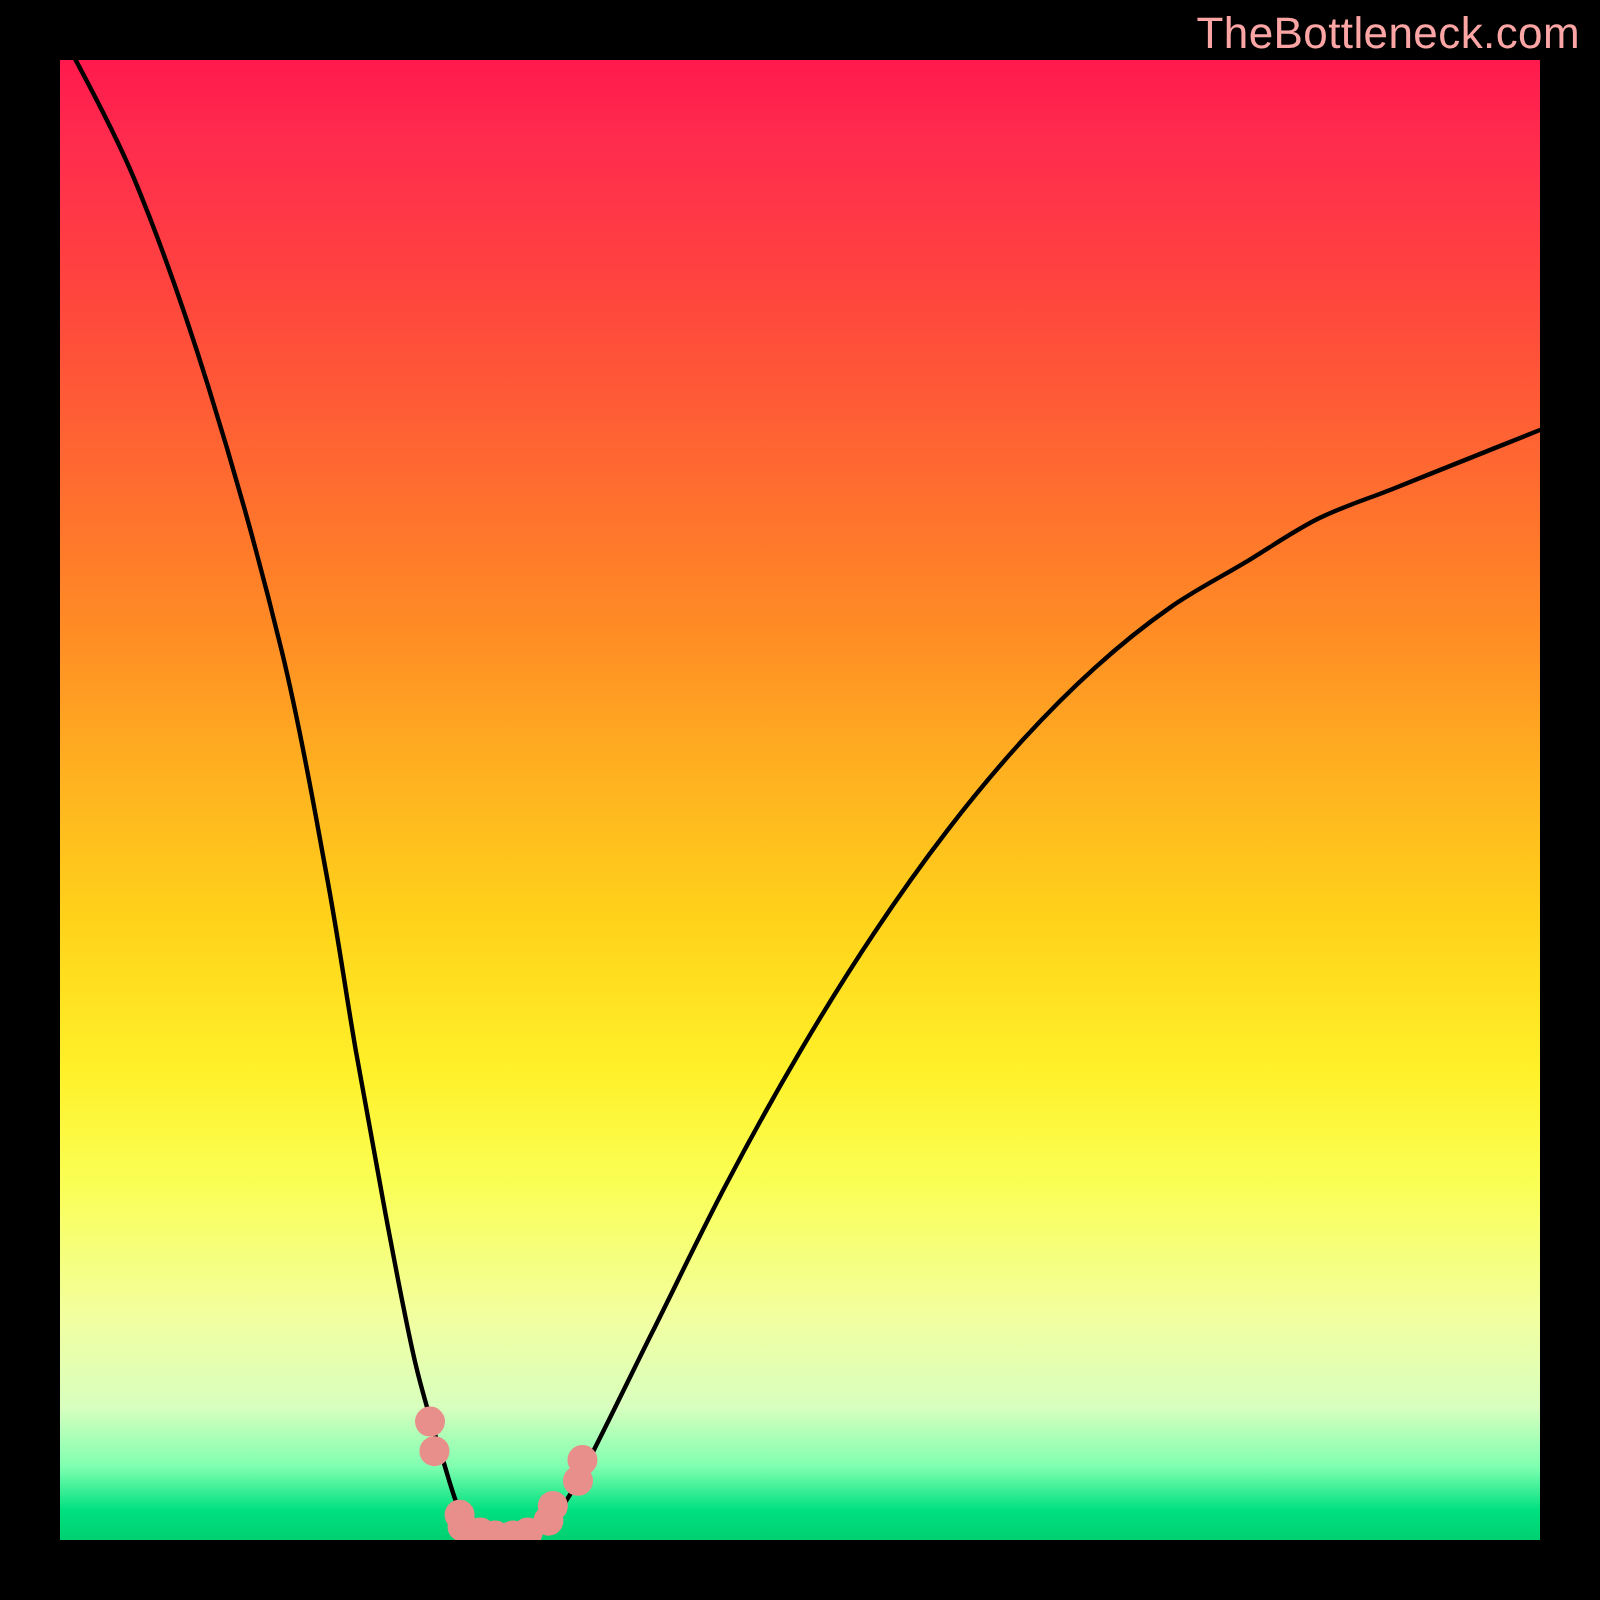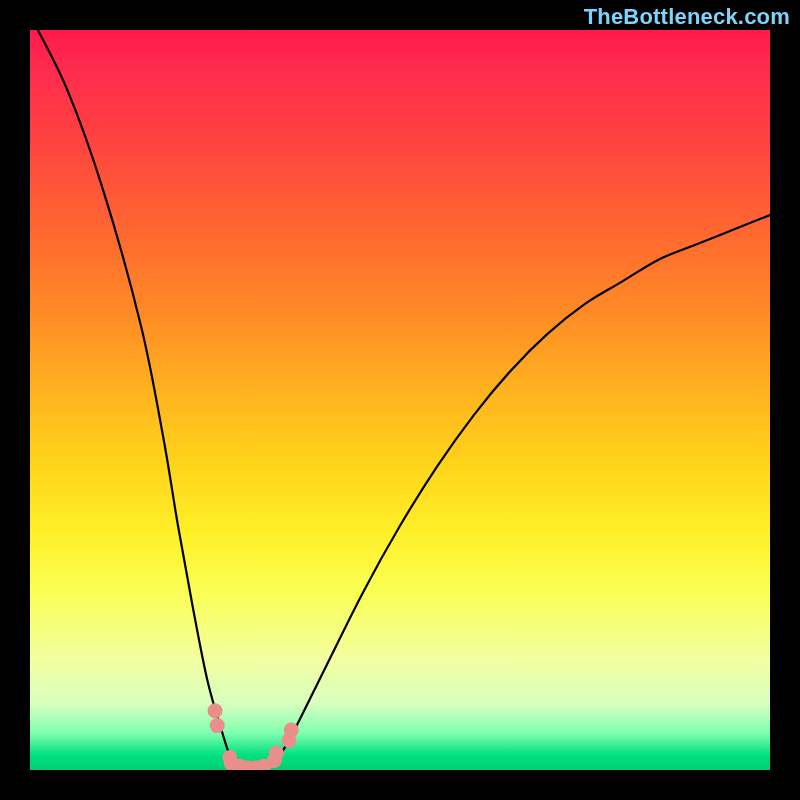"TheBottleneck.com" .watermark { color: #7dd3fc -> #fca5a5; font-weight: 700 -> 400 }
